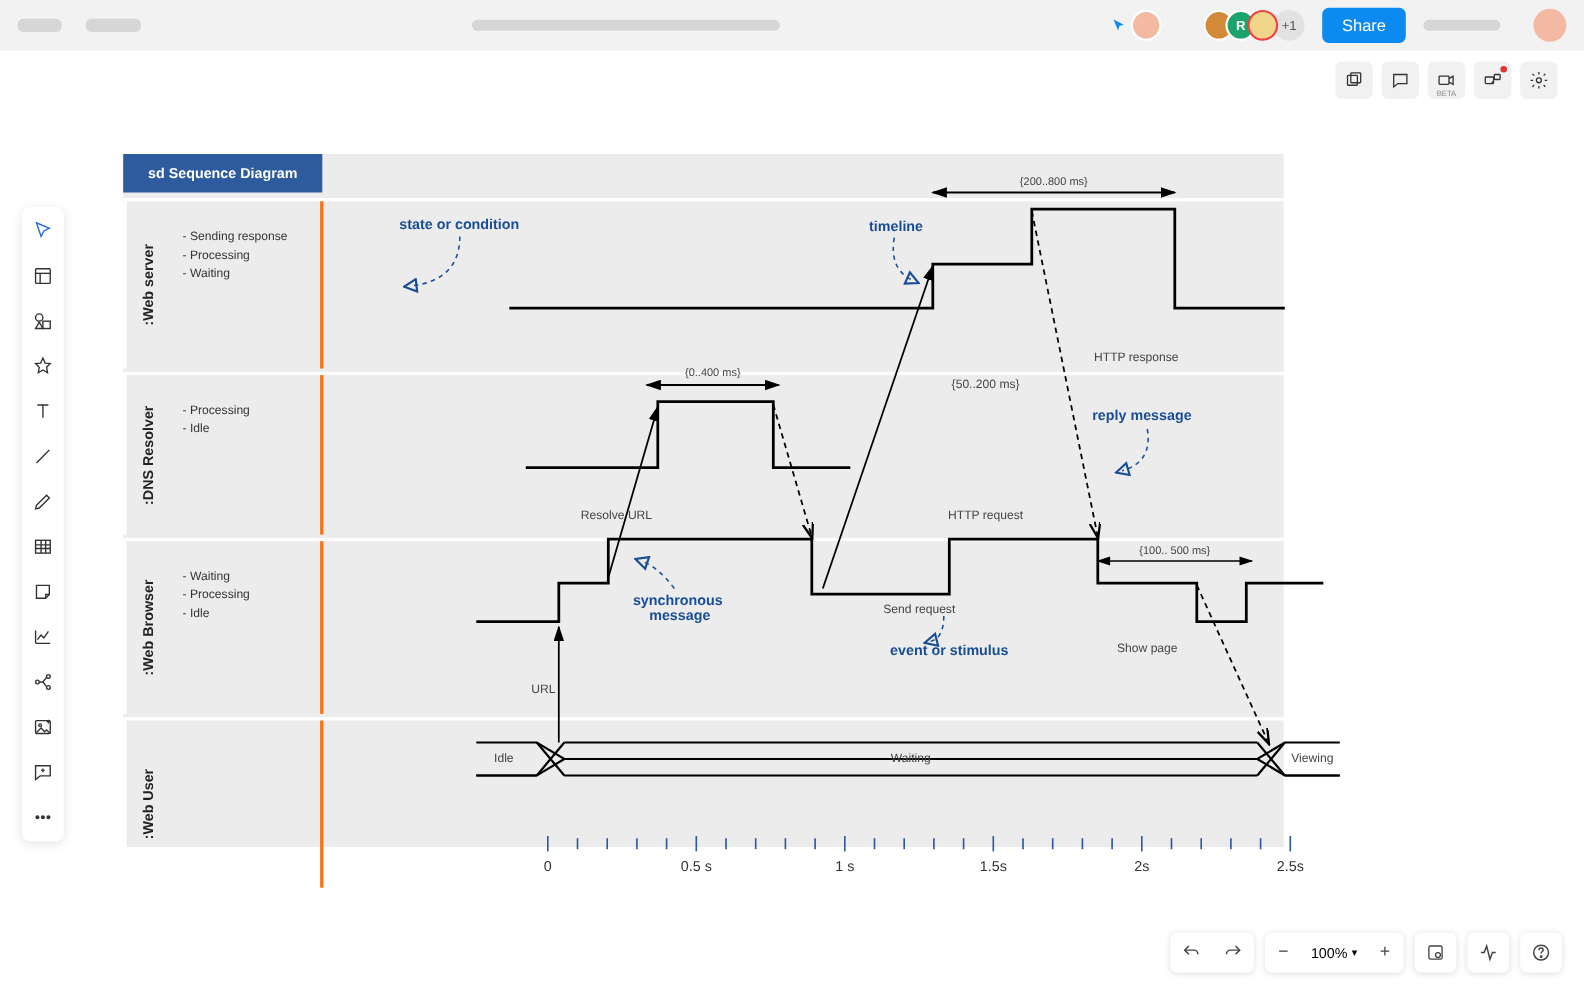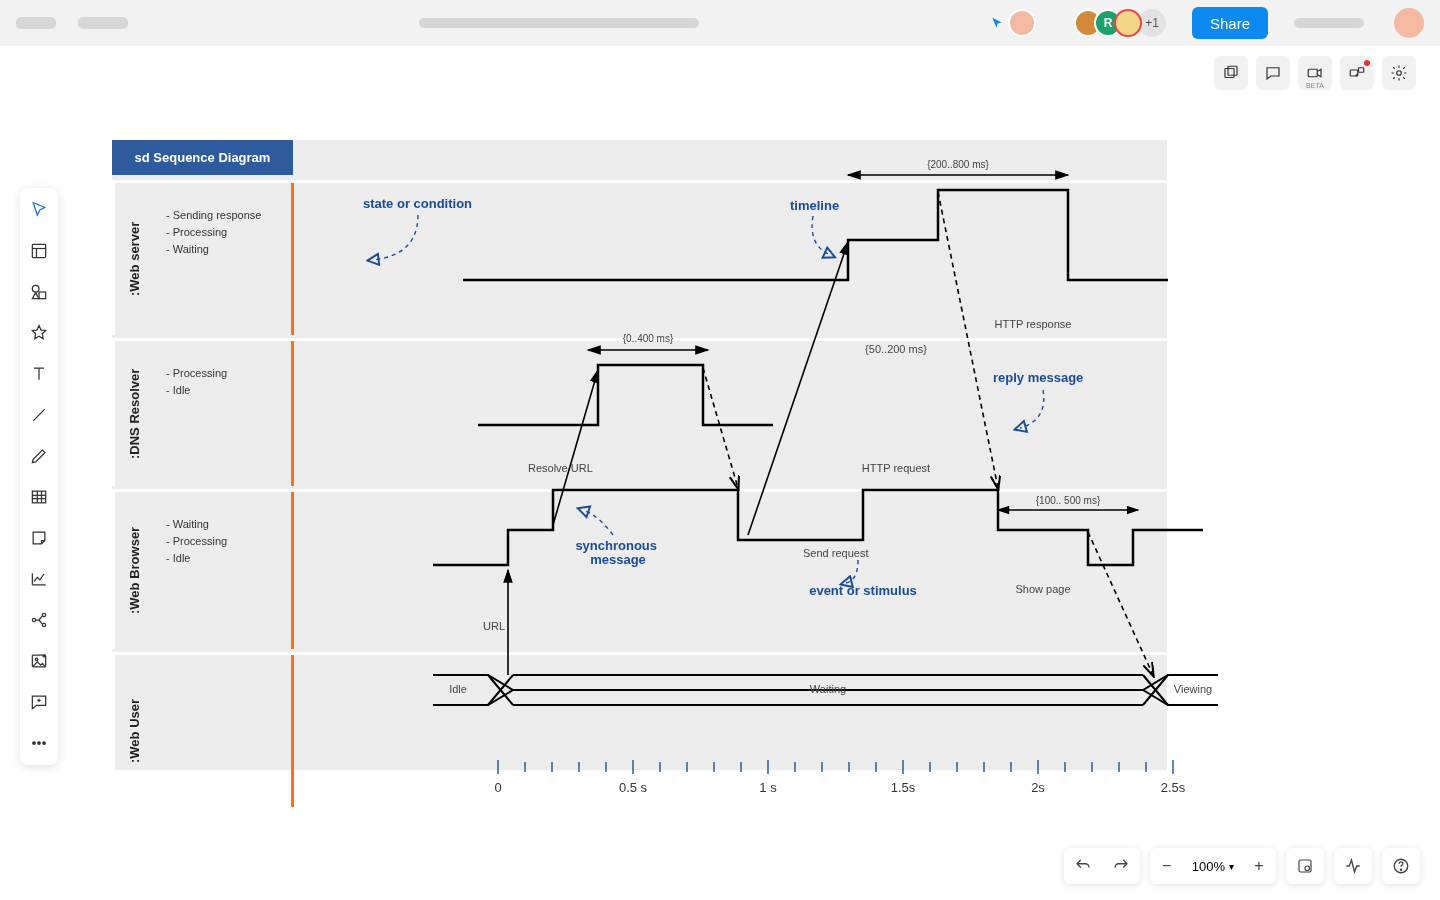"Share" .share-btn { margin: 0 14px -> 0 4px }
